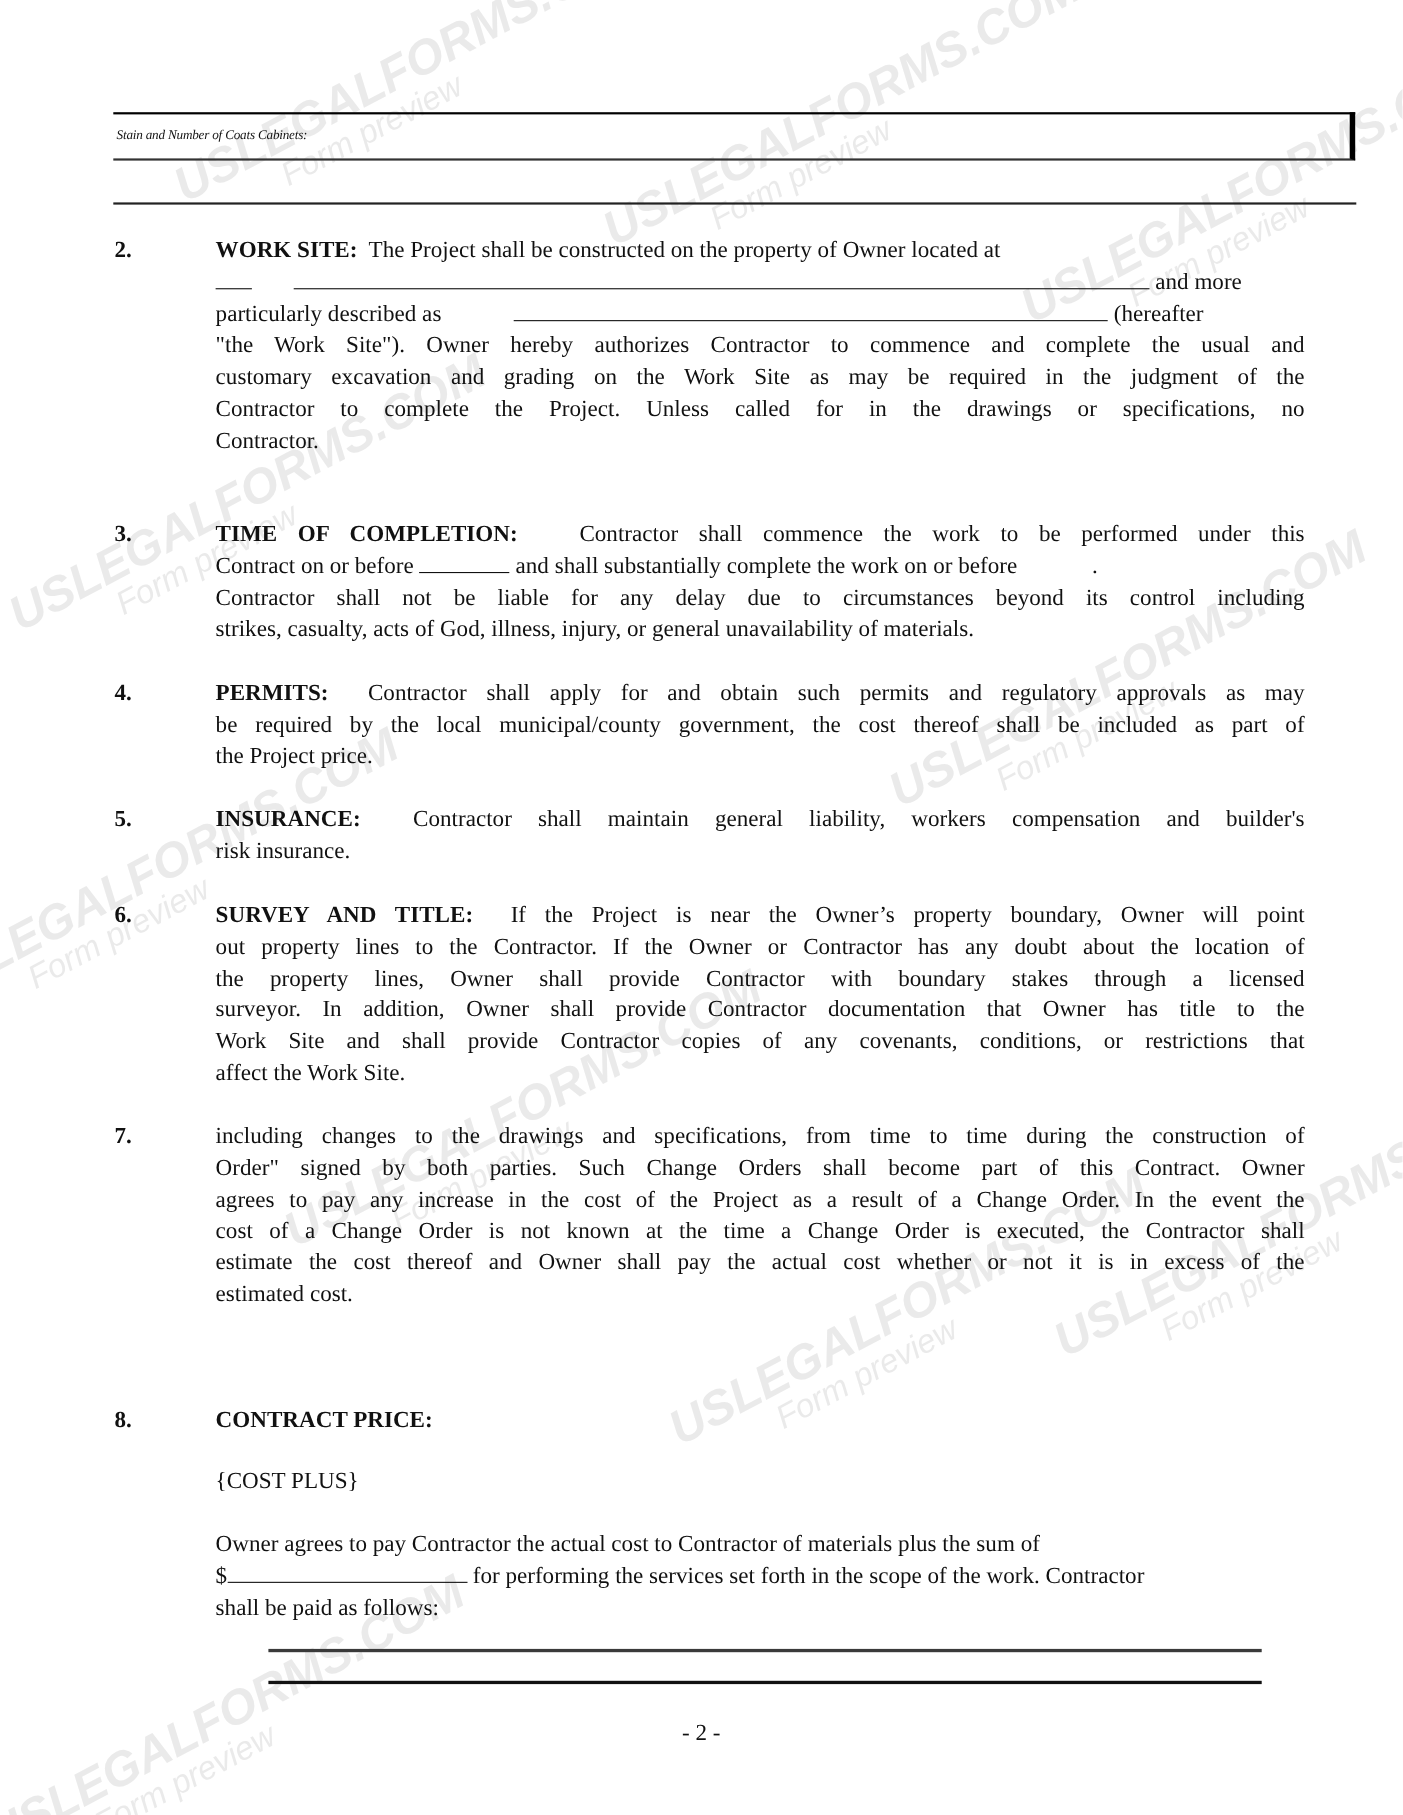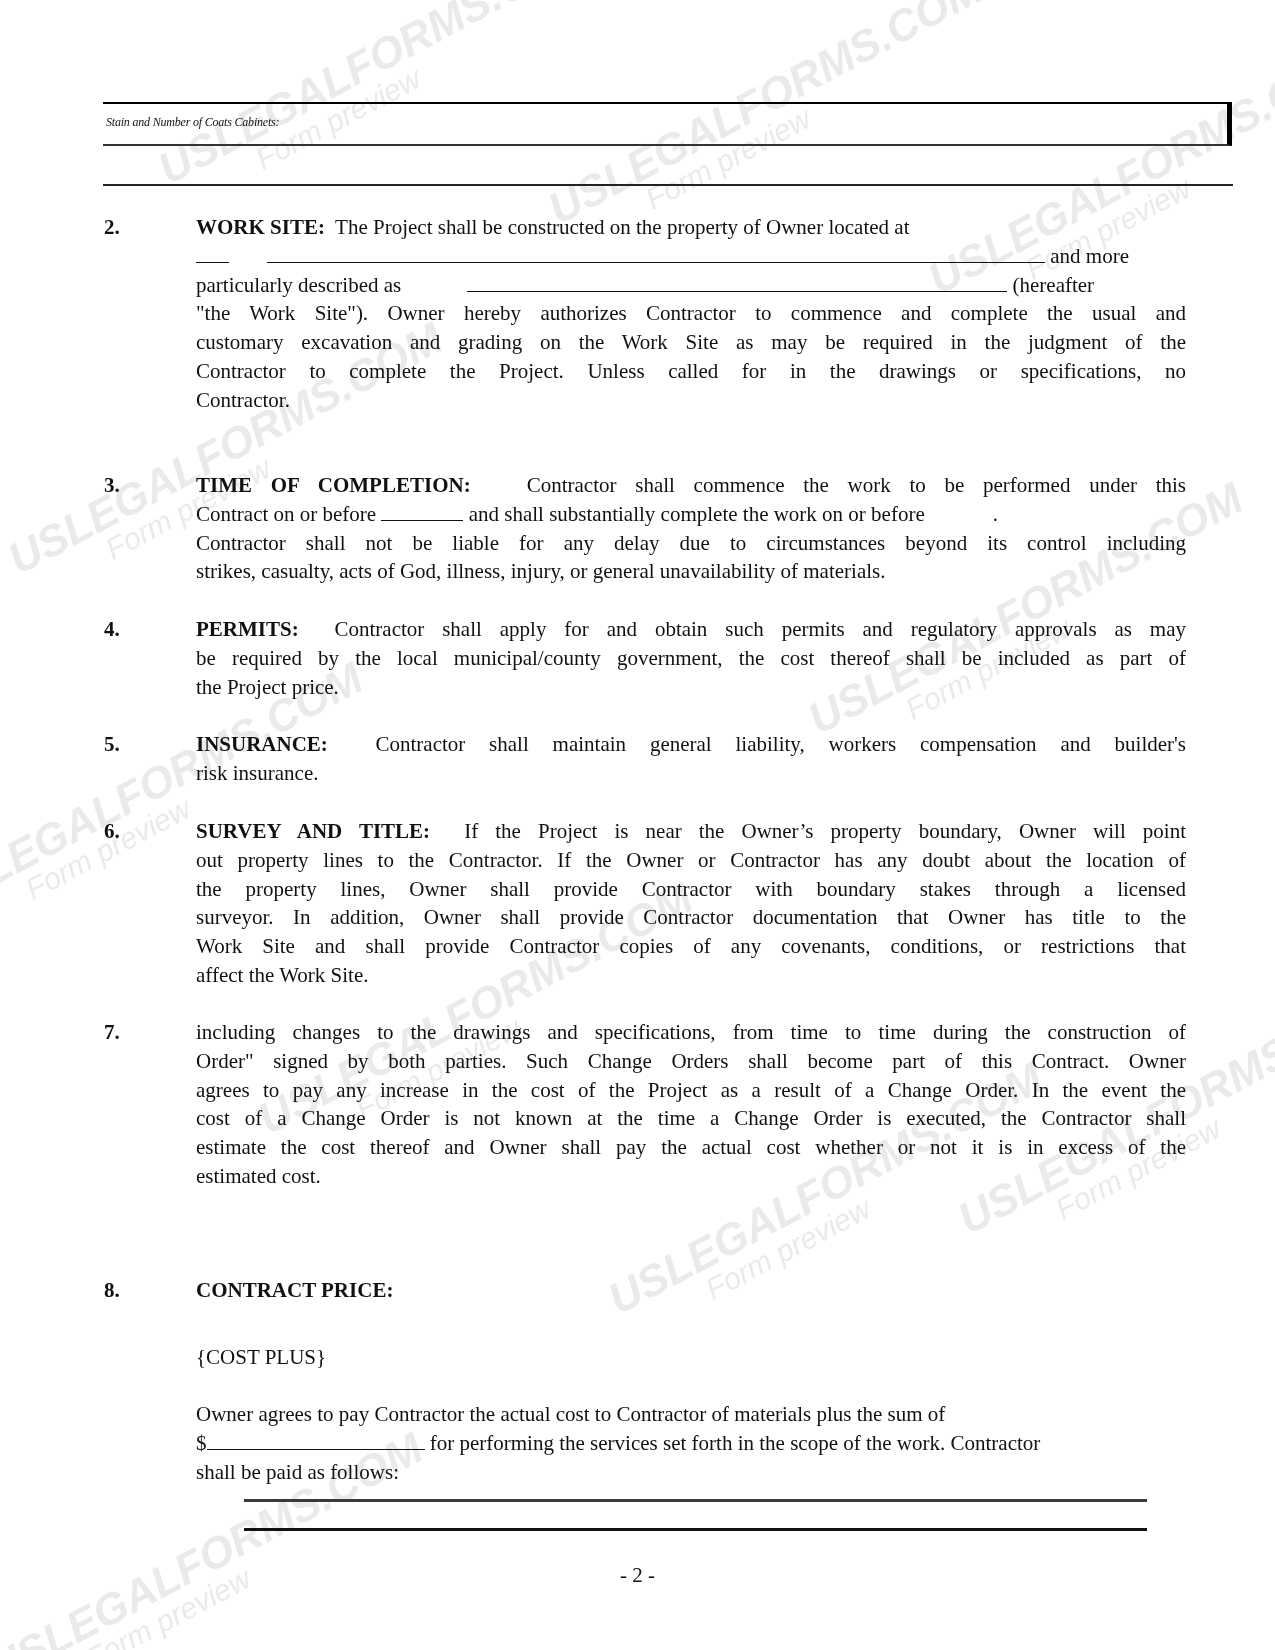"{COST PLUS}" span.ln { margin-top: 38px -> 27px }
